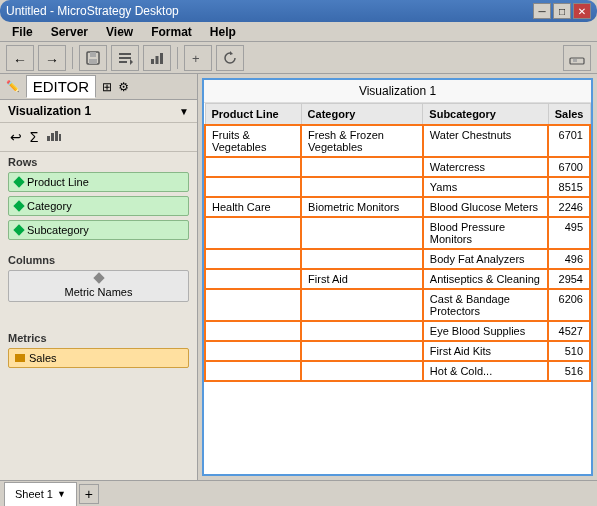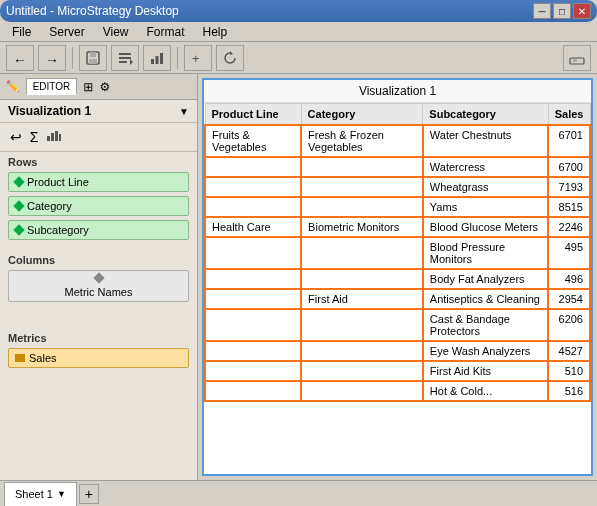"File" .menu-bar { font-weight: none -> bold }
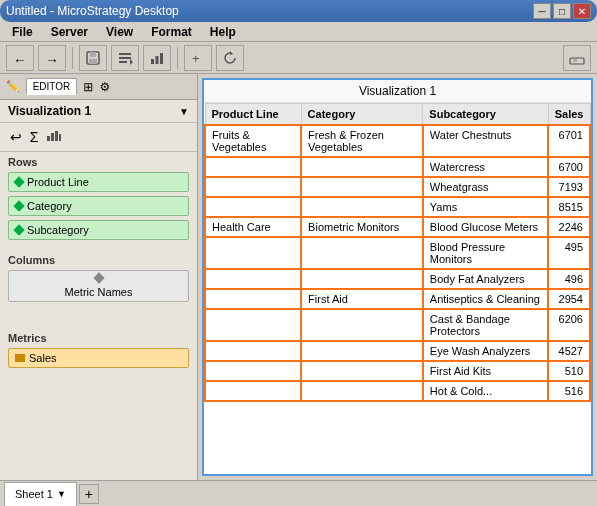"EDITOR" .panel-tab { font-size: 10px -> 15px }
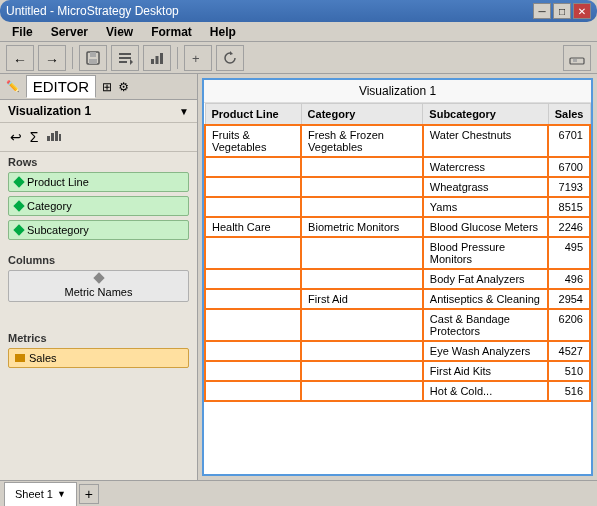"Wheatgrass" tr { html: <tr> <td></td> <td></td> <td>Wheatgrass</td> <td>7193</td> </tr> -> none }
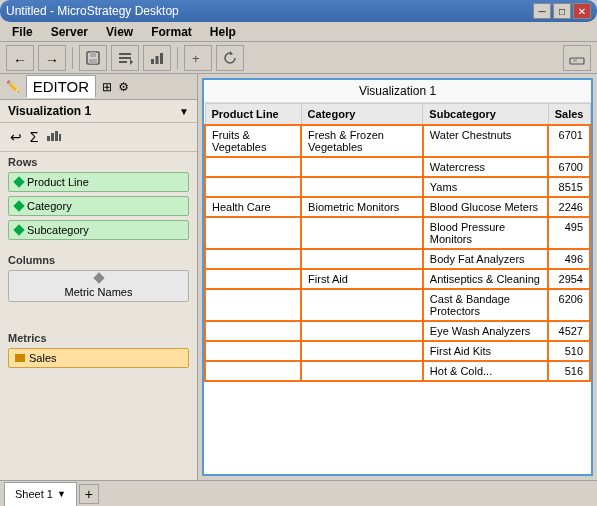"Eye Wash Analyzers" td { text: Wash Analyzers -> Blood Supplies }
